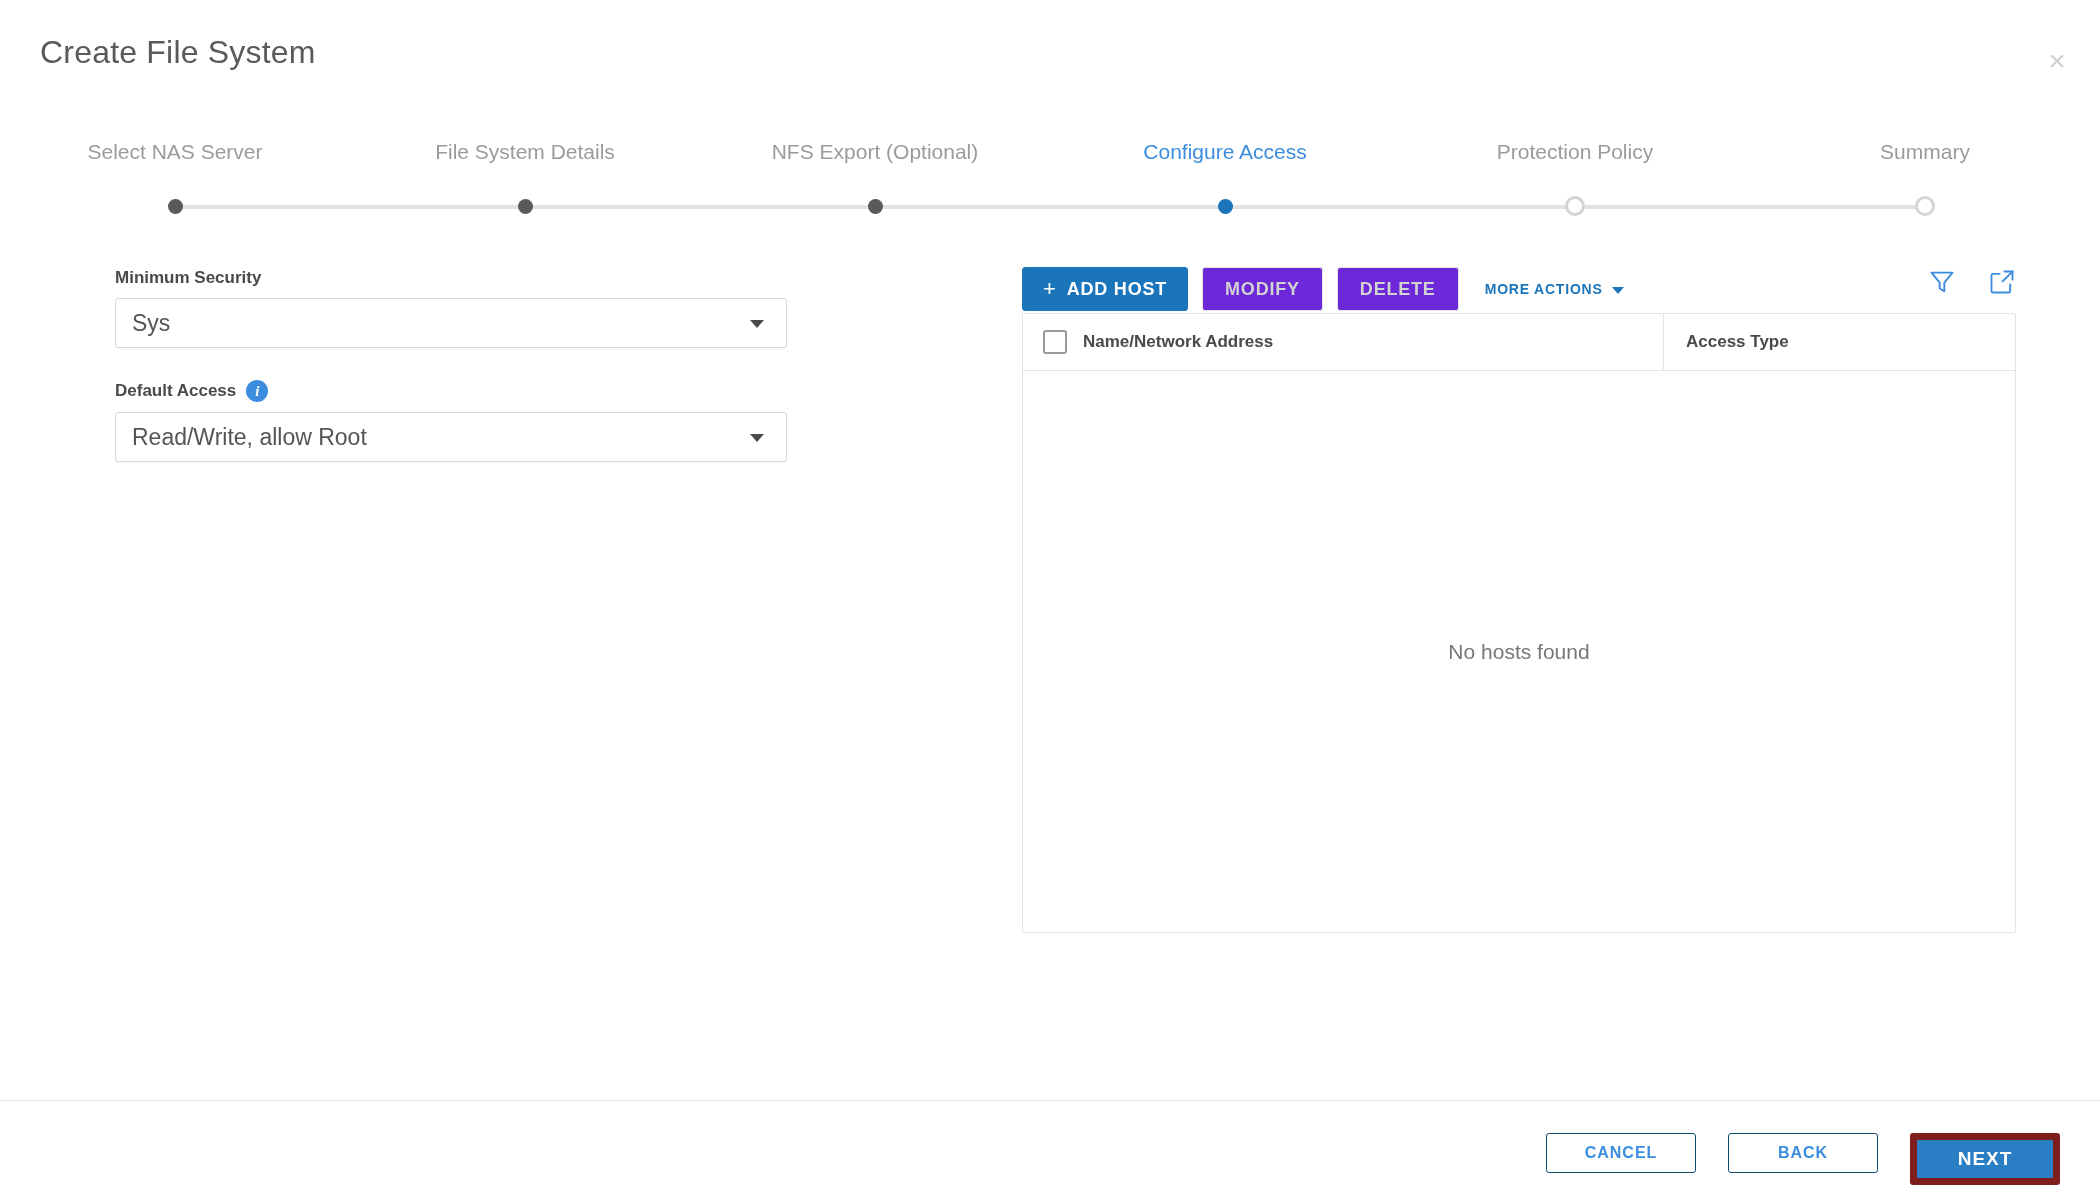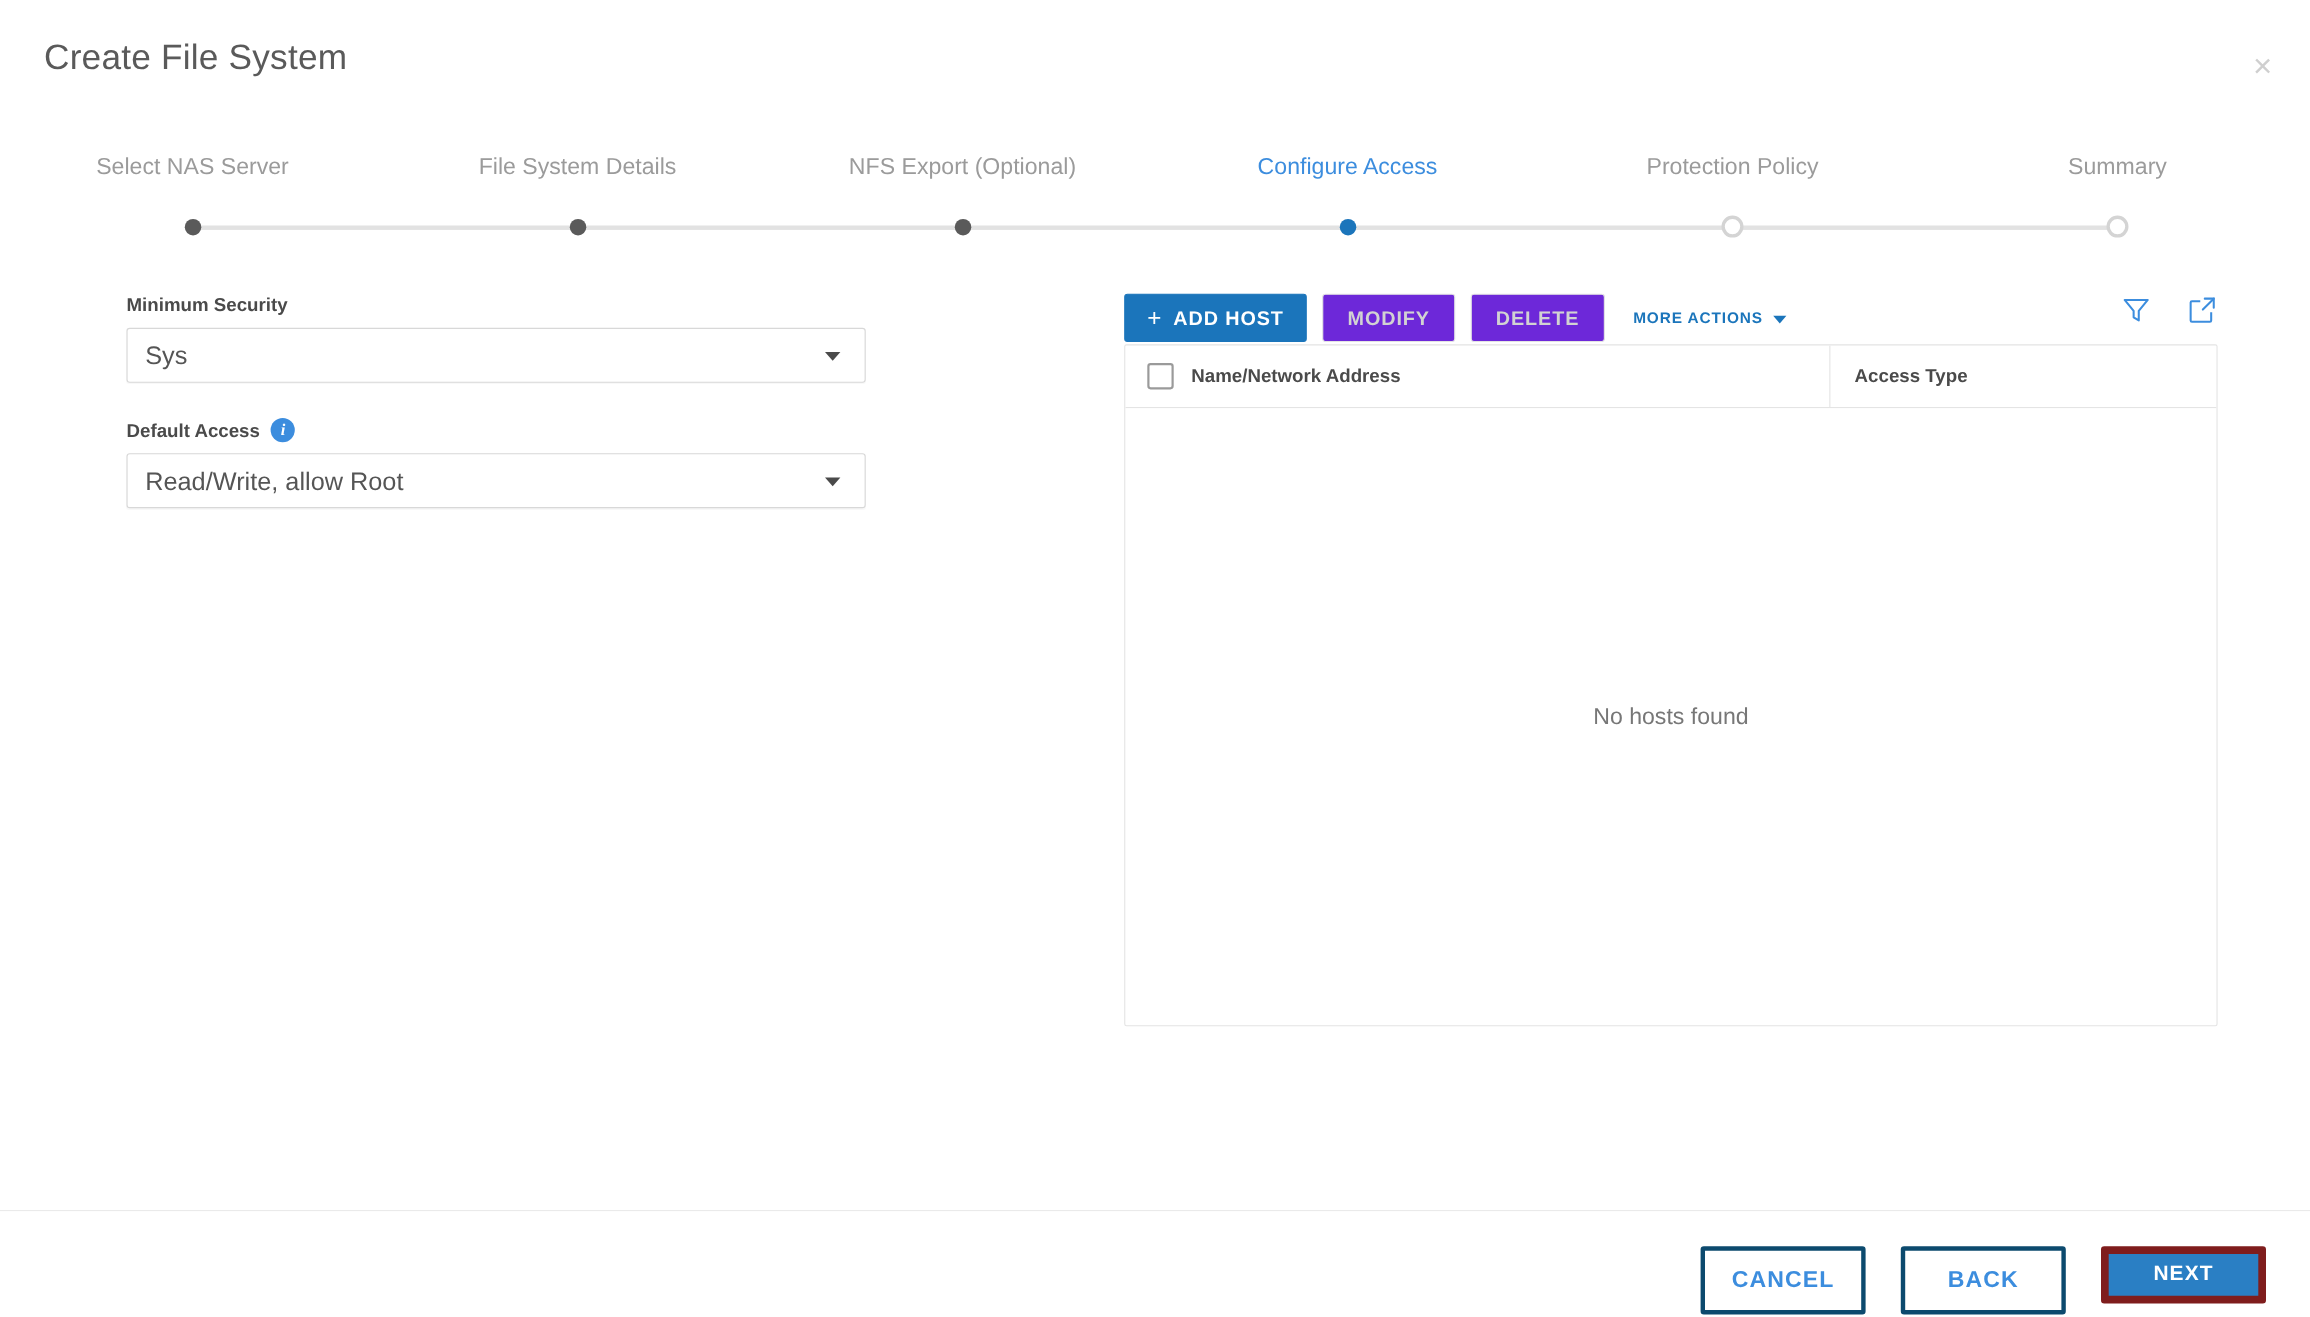"Minimum Security" .field-label { align-items: flex-end -> center }
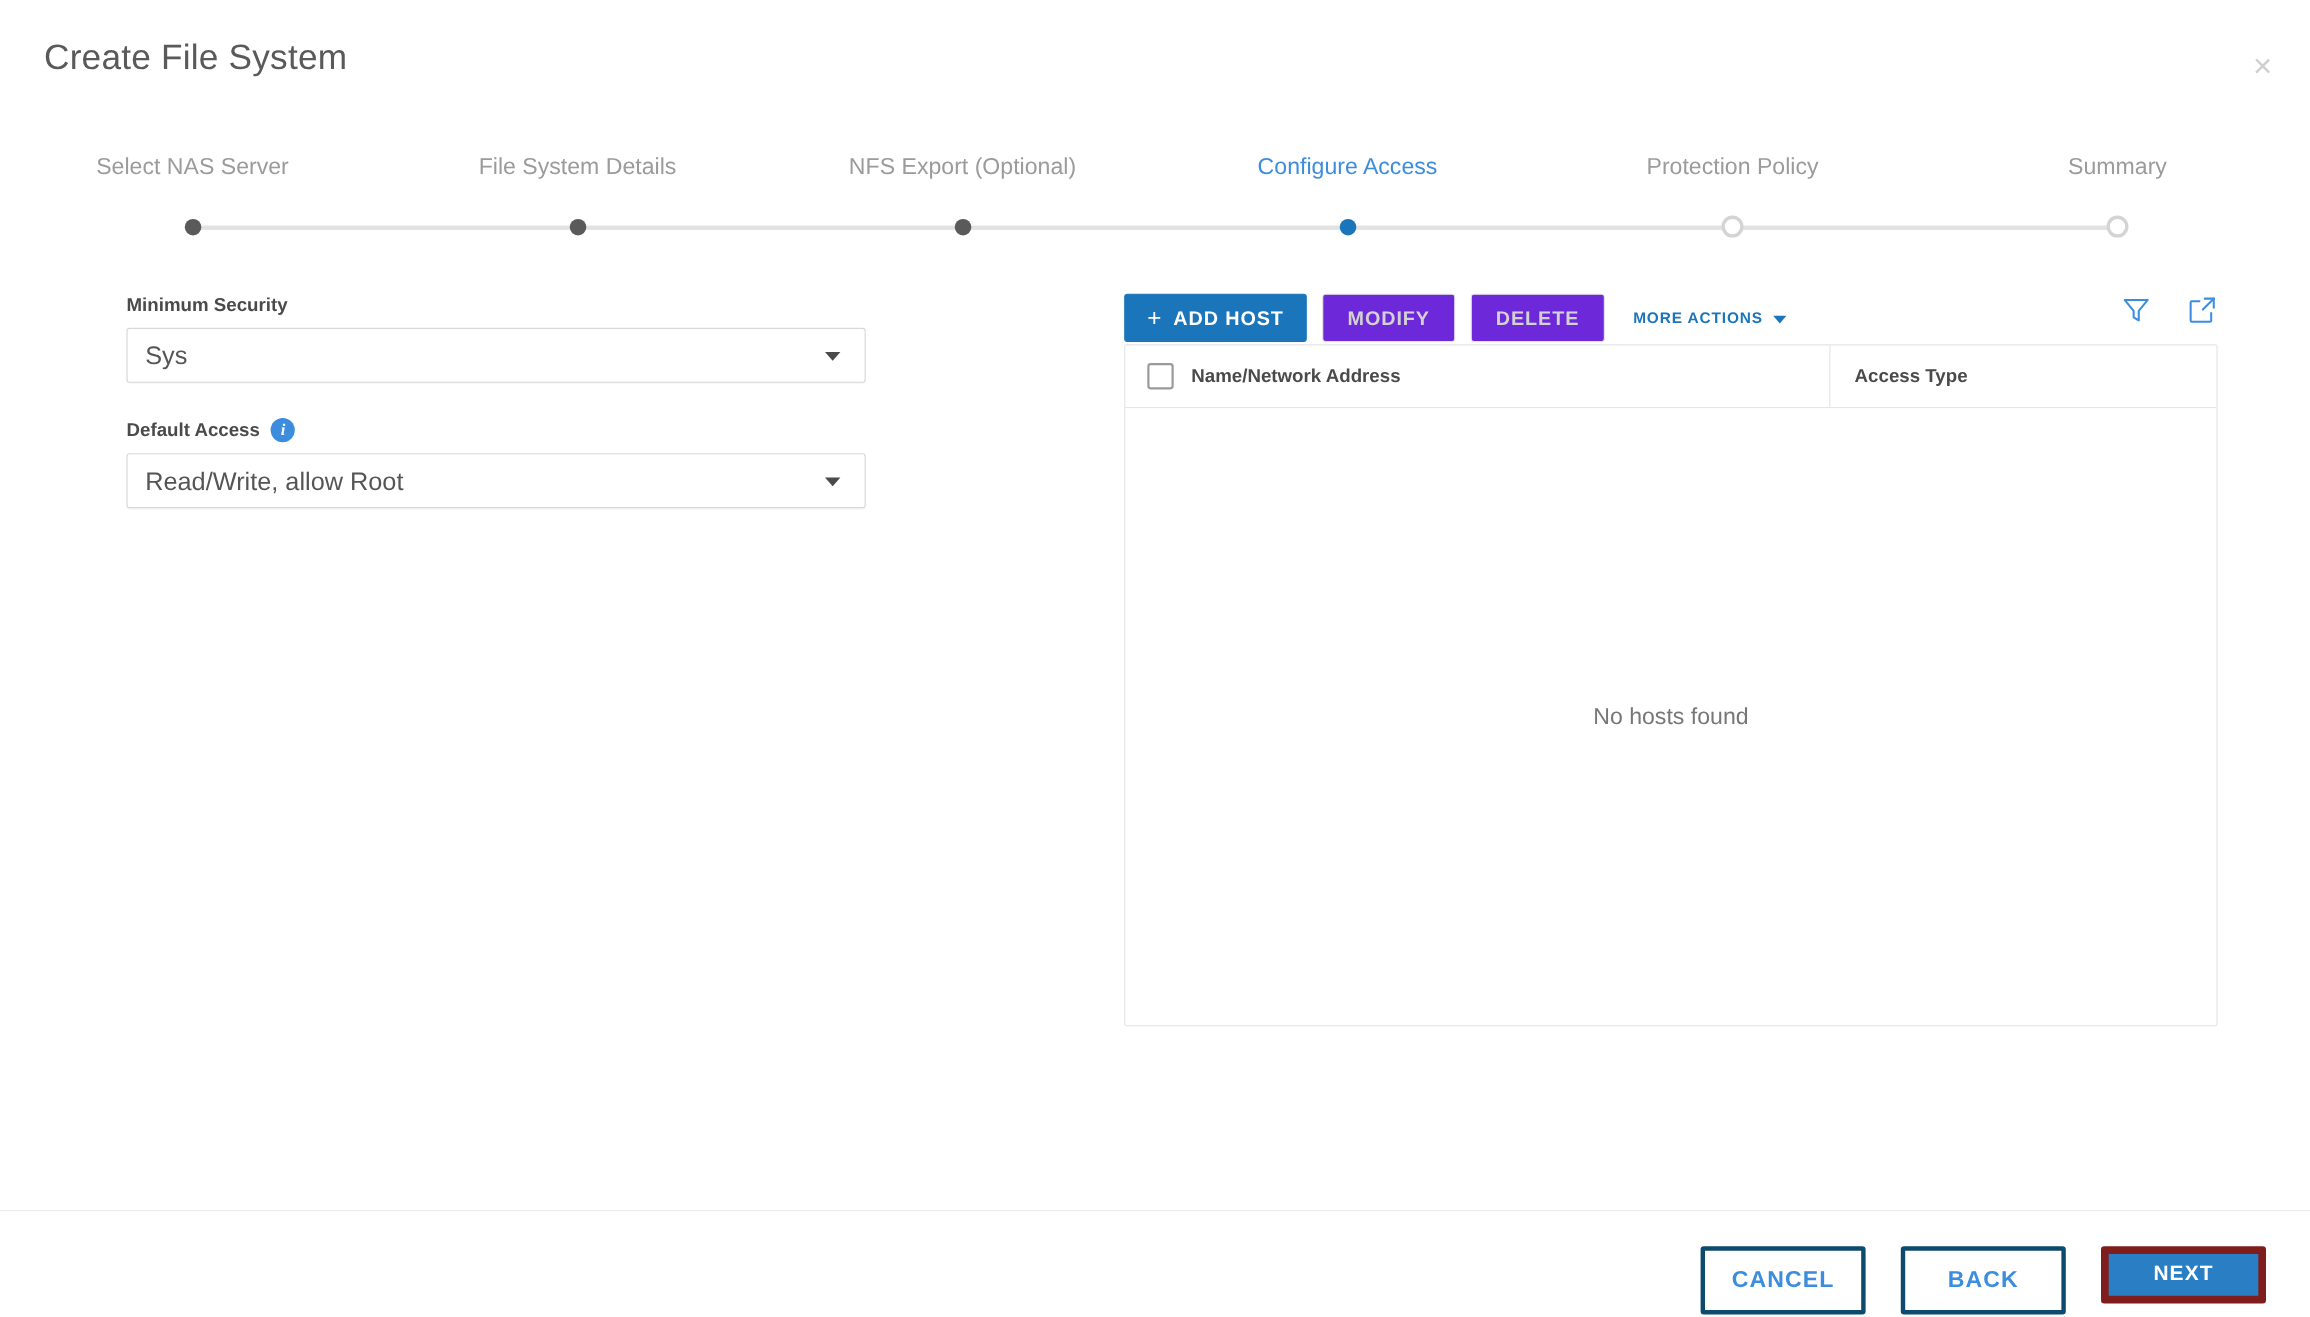"CANCEL" .btn-outline { border: 4px solid #0c4a6e -> 1px solid #0c4a6e; font-size: 21px -> 16px; height: 62px -> 40px }
